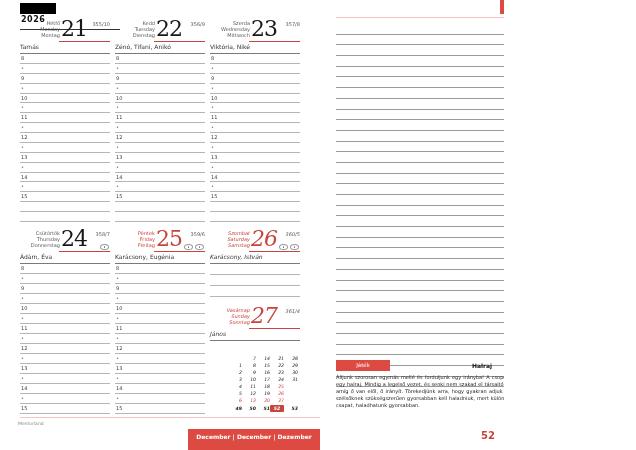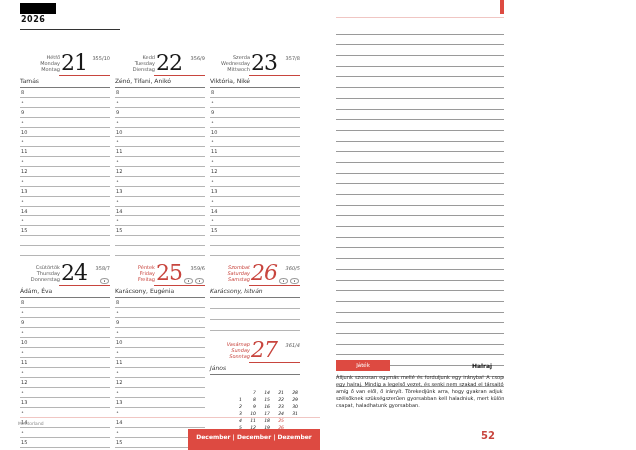"21" .daycol { margin-top: 34px -> none }
